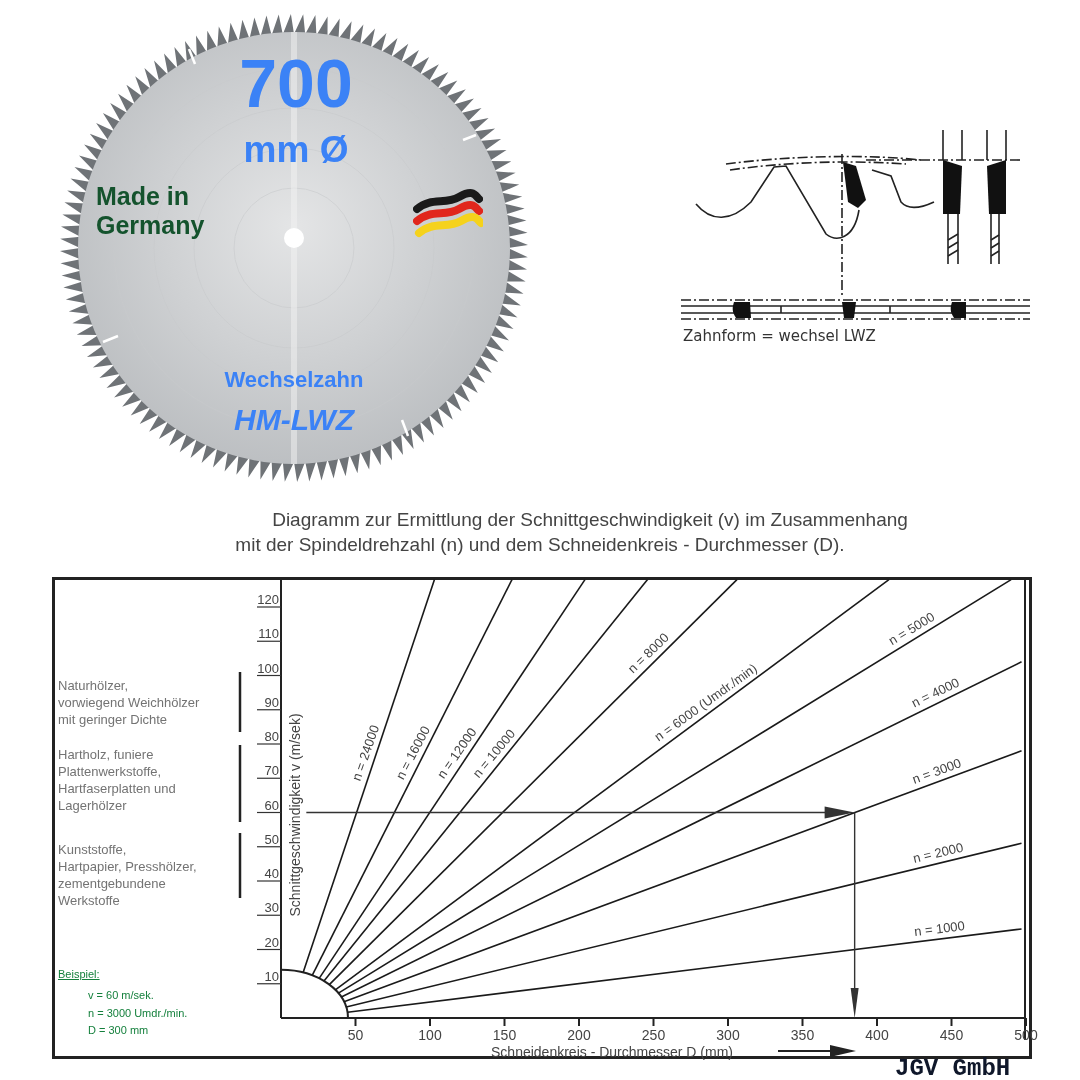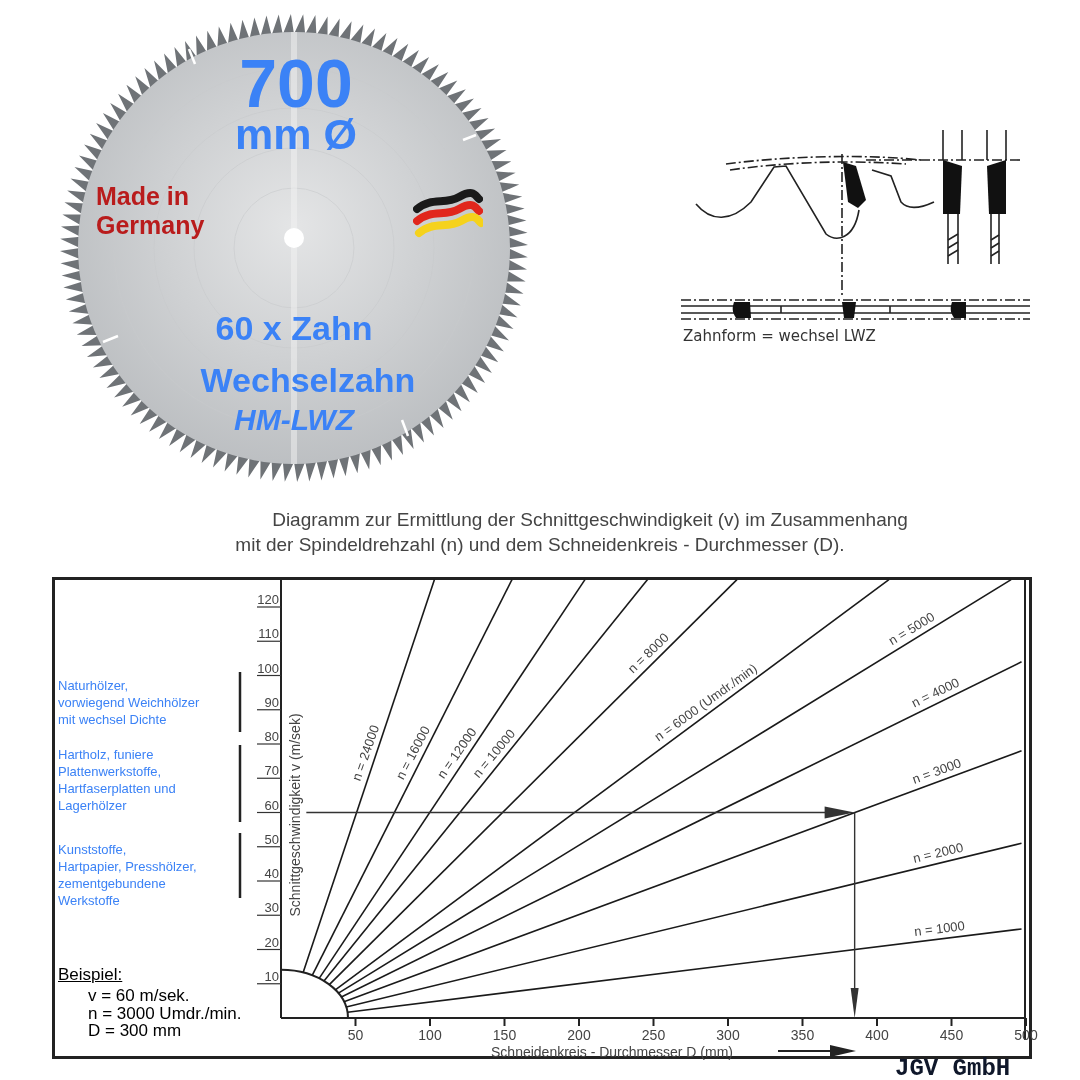"mm Ø" div.blade-text { font-size: 43px -> 37px; top: 102px -> 118px }
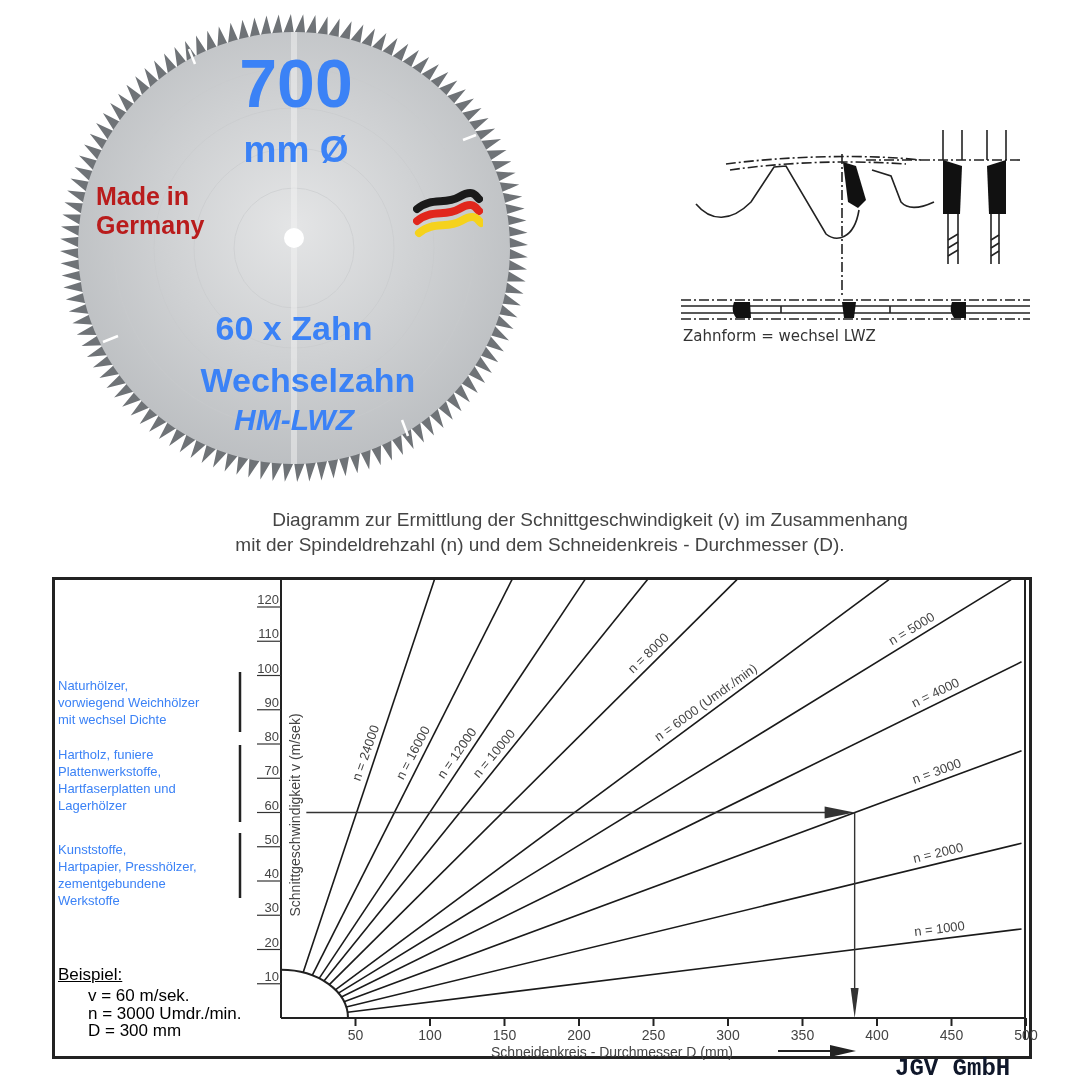"Made in" .mig { color: #b91c1c -> #14532d }
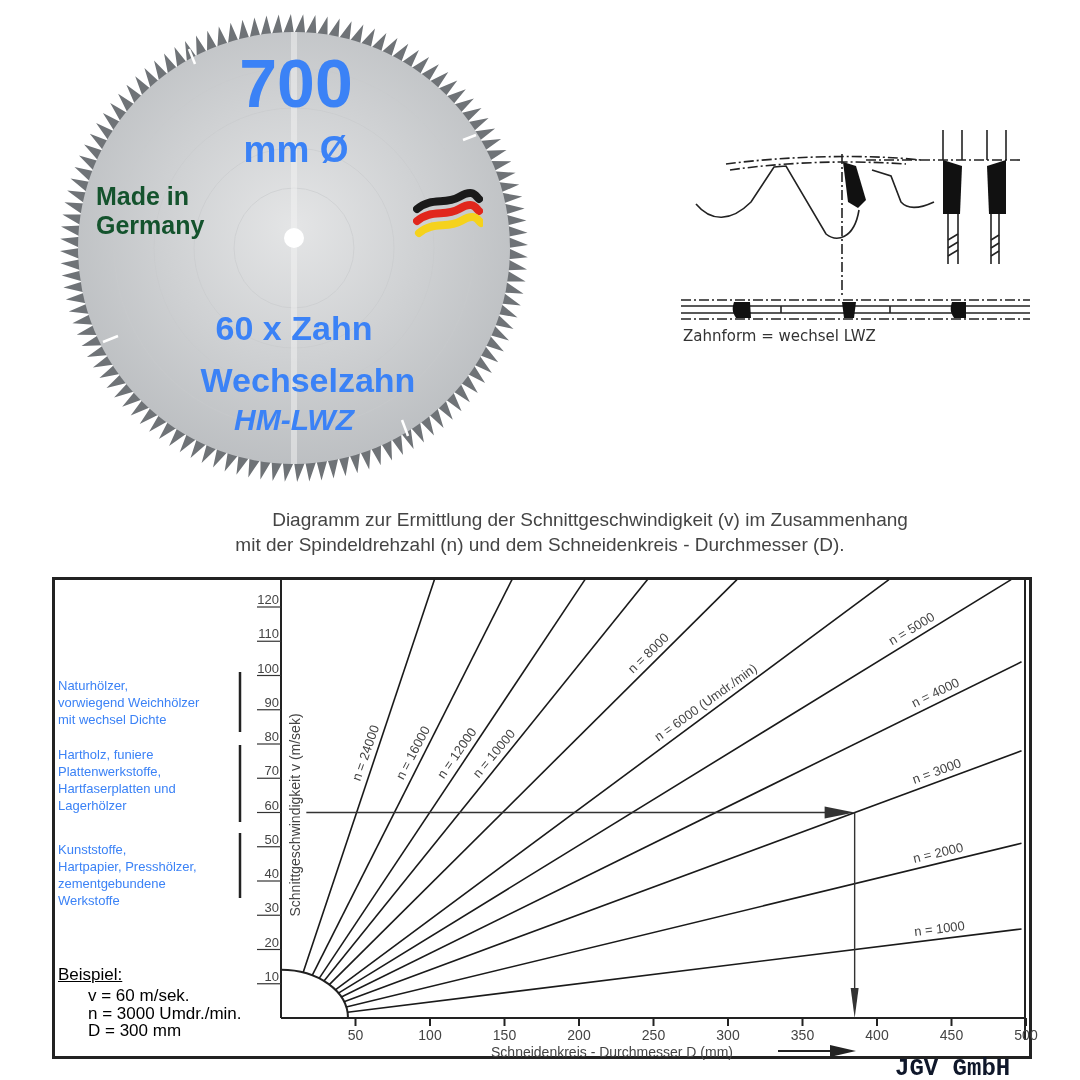"60 x Zahn" div.blade-text { html: <div>60 x Zahn</div> -> none }
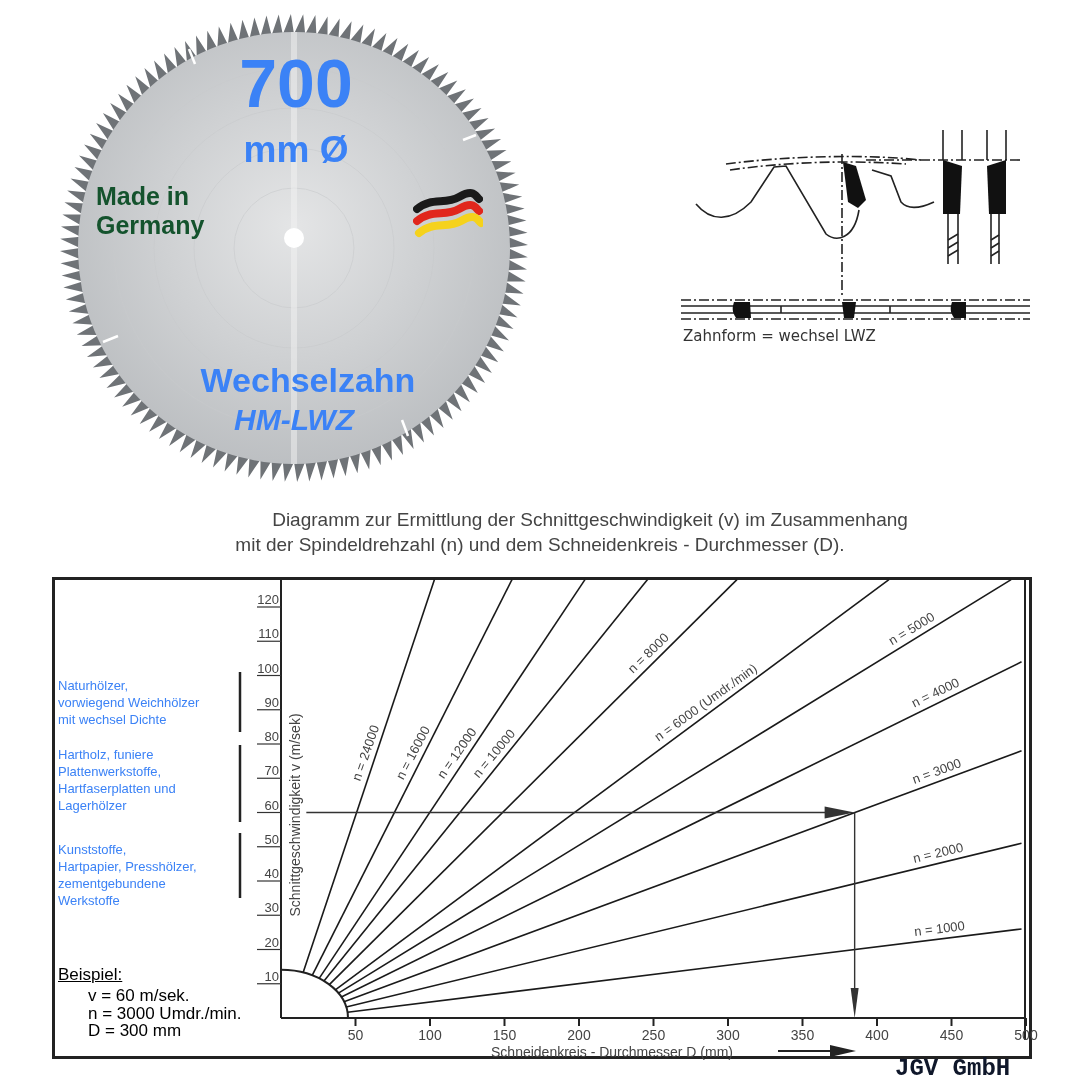"Wechselzahn" div.blade-text { font-size: 34px -> 22px; left: 104px -> 90px }
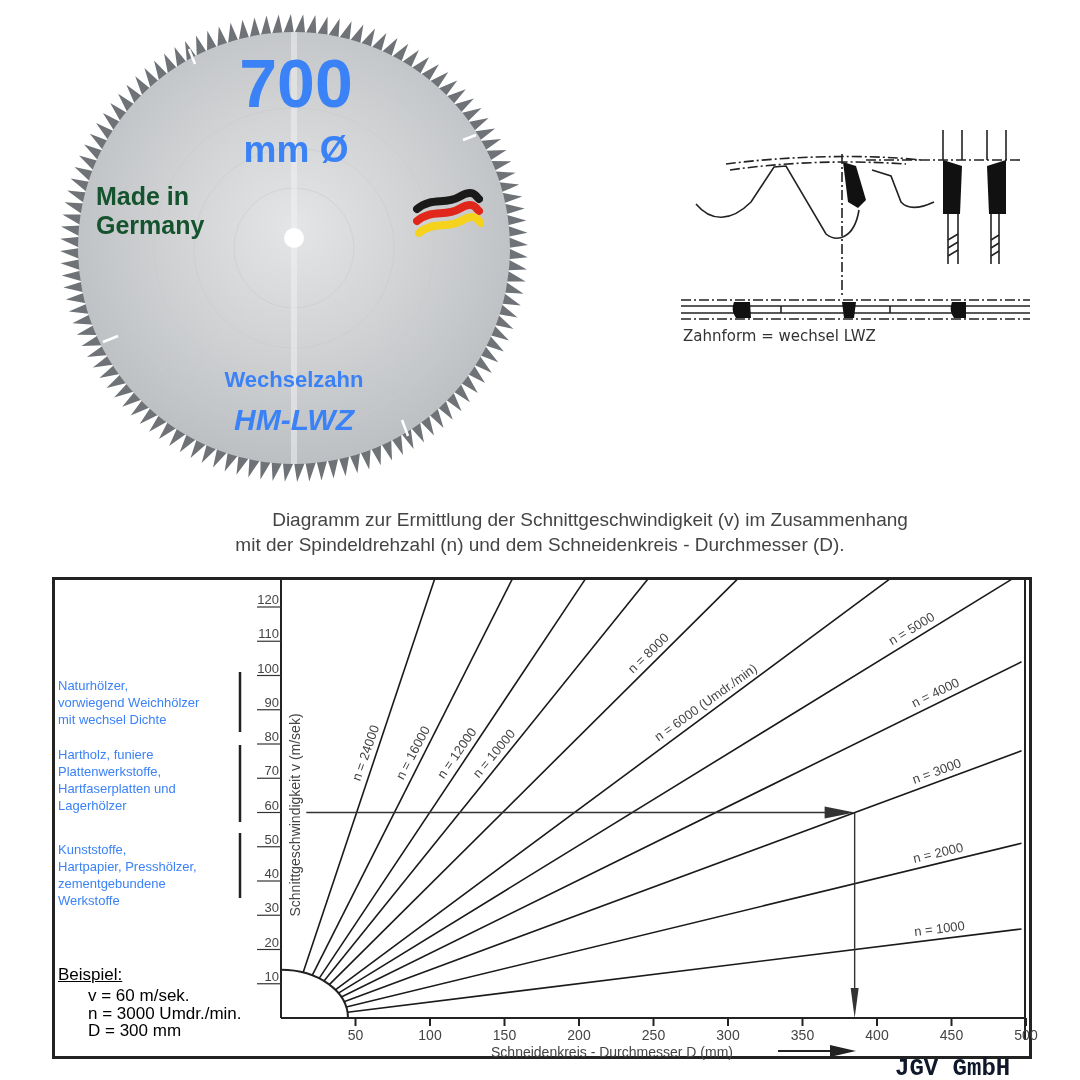"Naturhölzer," .cat { color: #3b82f6 -> #737373 }
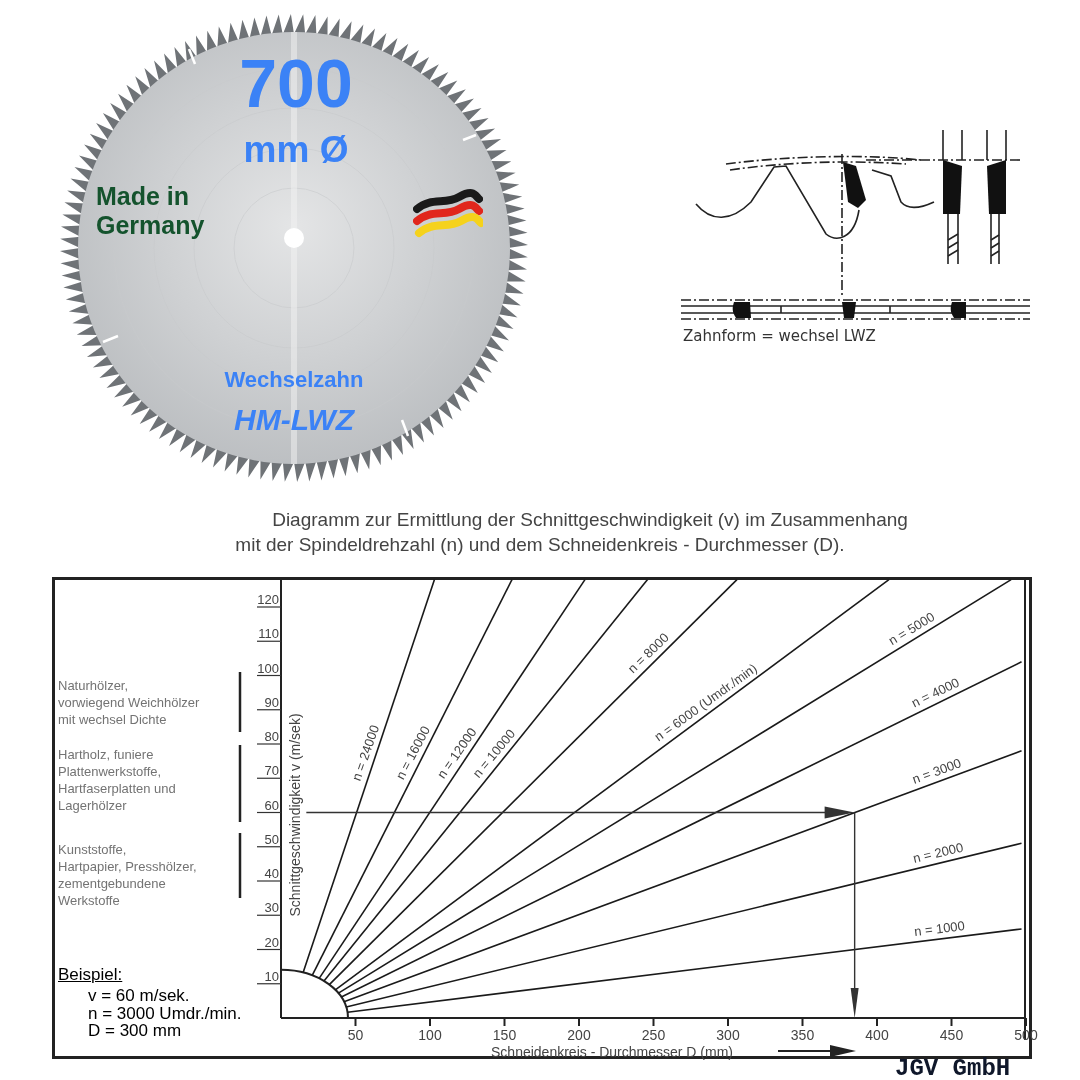"mit wechsel Dichte" div { text: wechsel -> geringer }
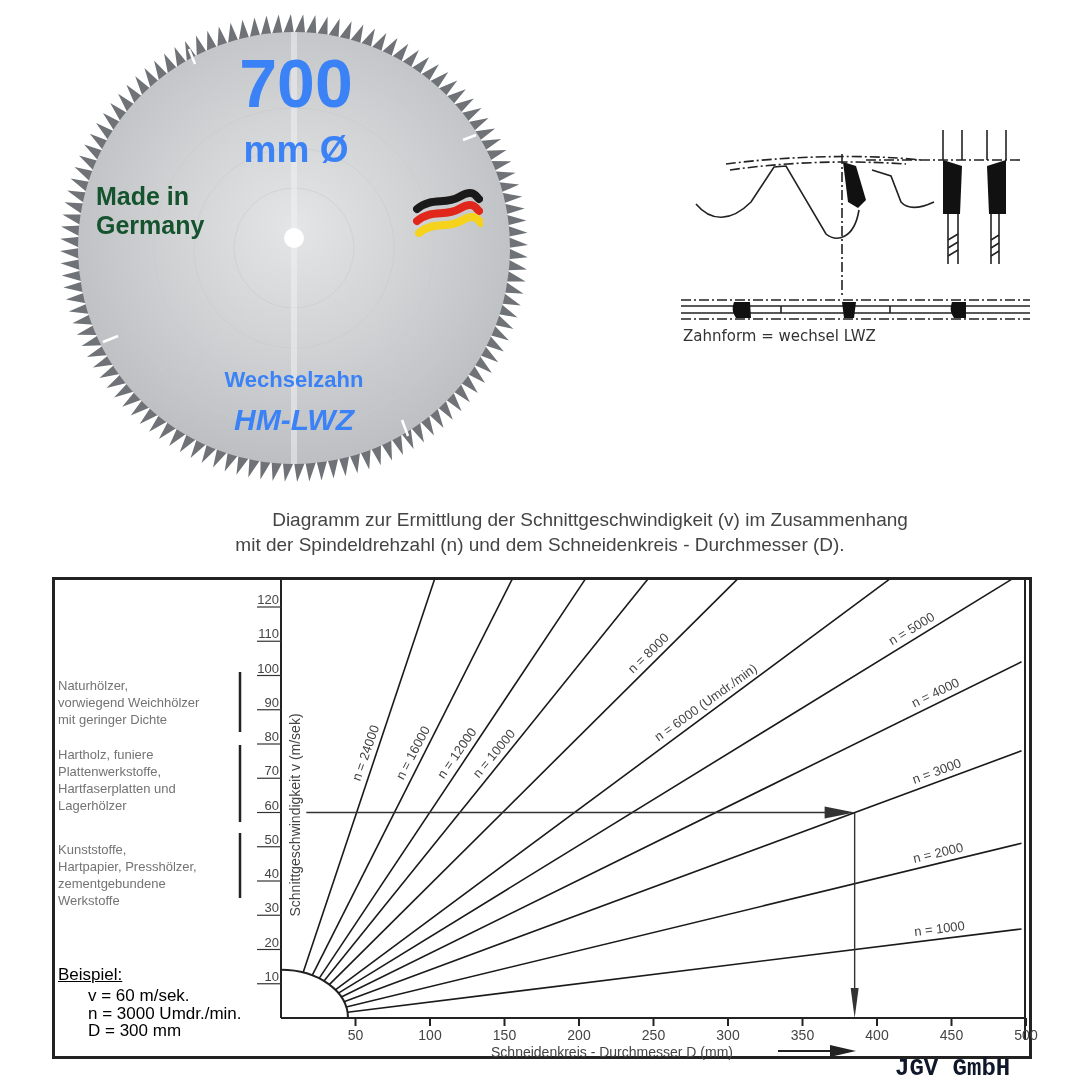"Beispiel:" .ex { color: #000000 -> #15803d; font-size: 17px -> 11px }
